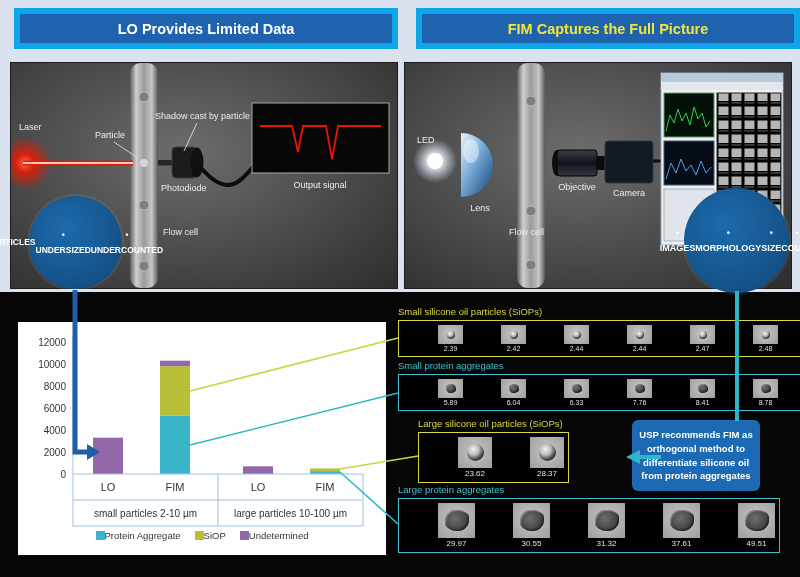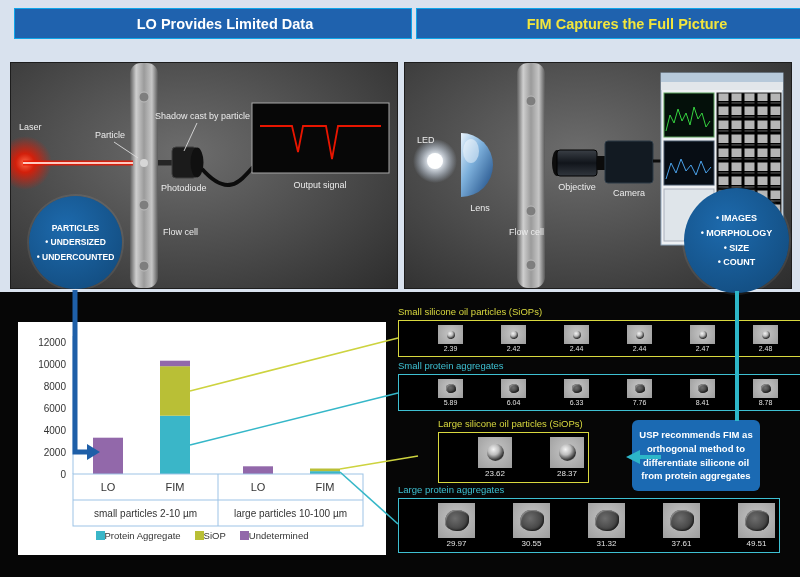"LO Provides Limited Data" .hdr { border: 1px solid #0ea5e9 -> 6px solid #0ea5e9; padding-left: 24px -> none }
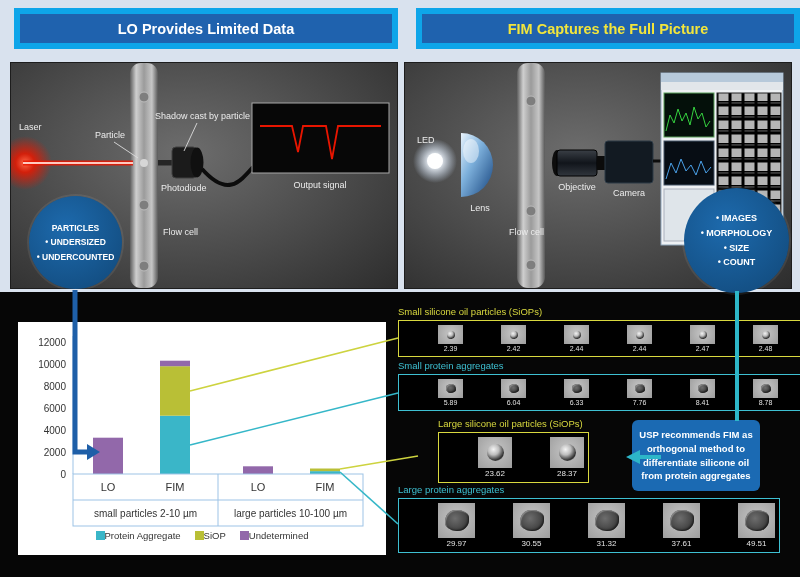"• IMAGES" .badge { flex-direction: column -> row }
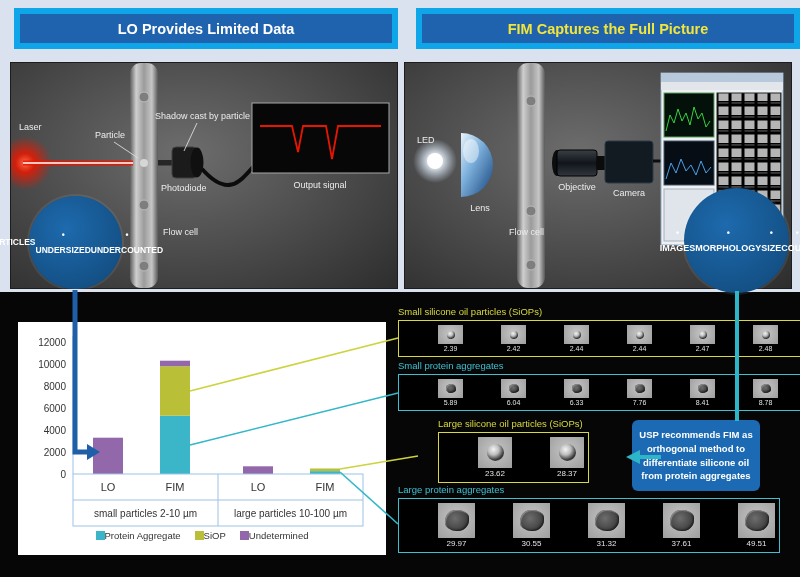"Large silicone oil particles (SiOPs)" #strip2 { left: 438px -> 418px }
